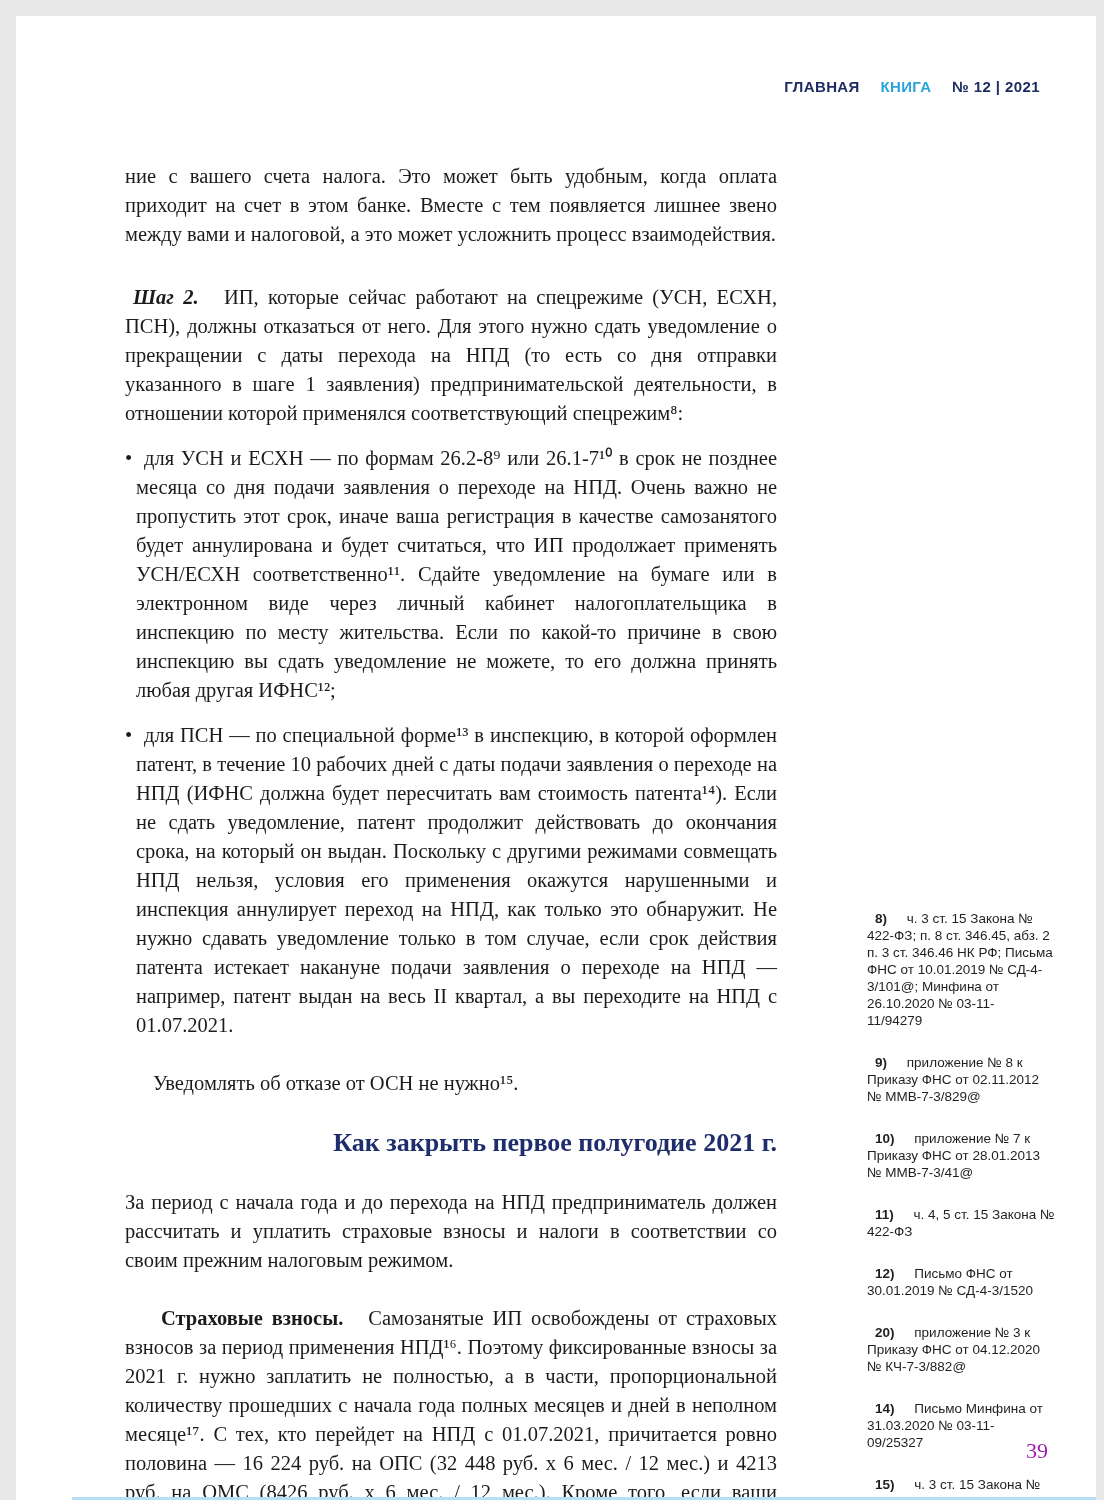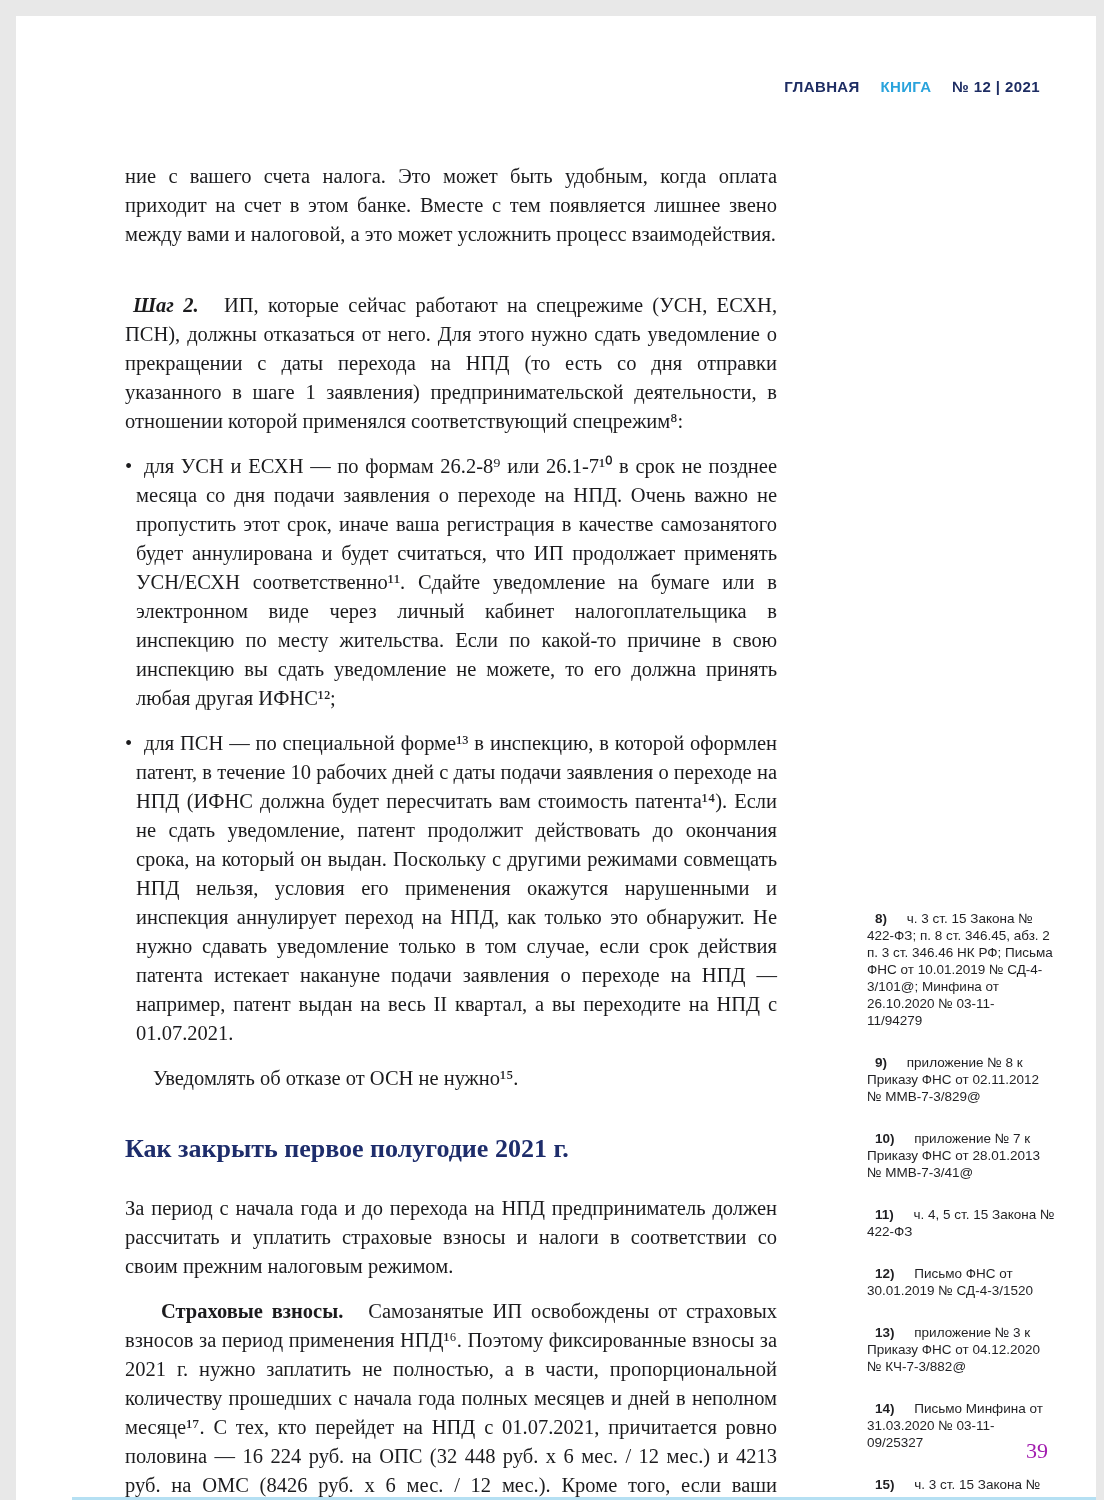"Шаг 2. ИП, которые сейчас" .step-para { margin-top: 26px -> 18px }
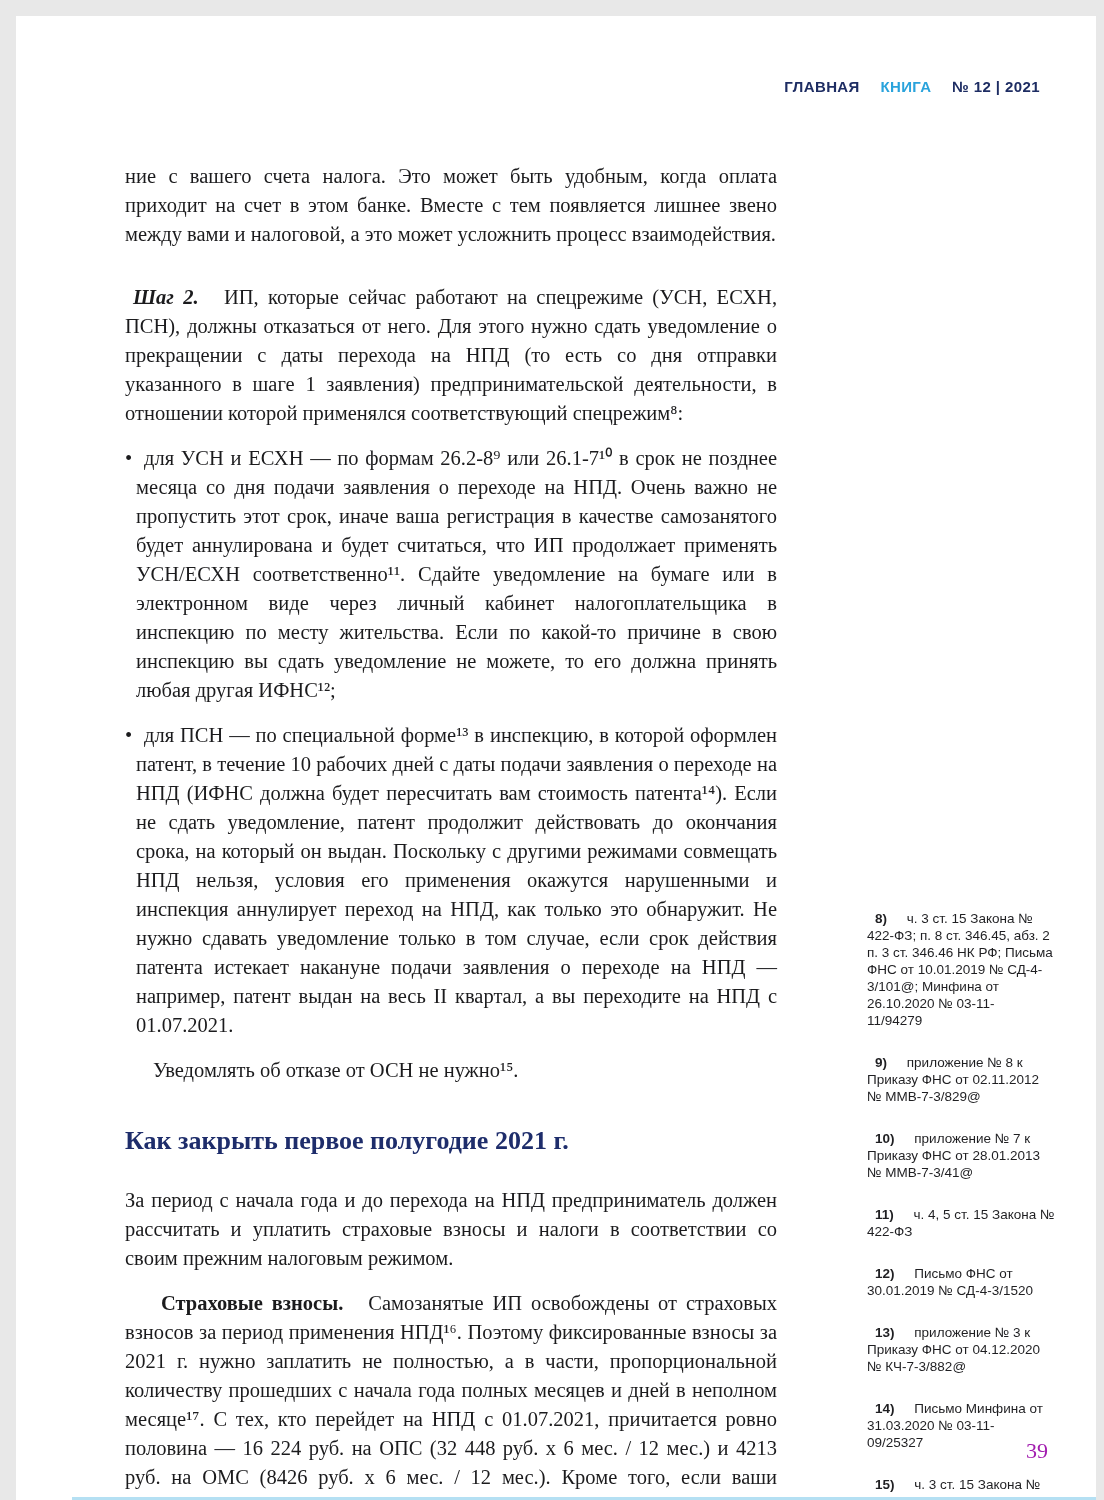"Уведомлять об отказе от ОСН" .indent { margin-top: none -> 13px }
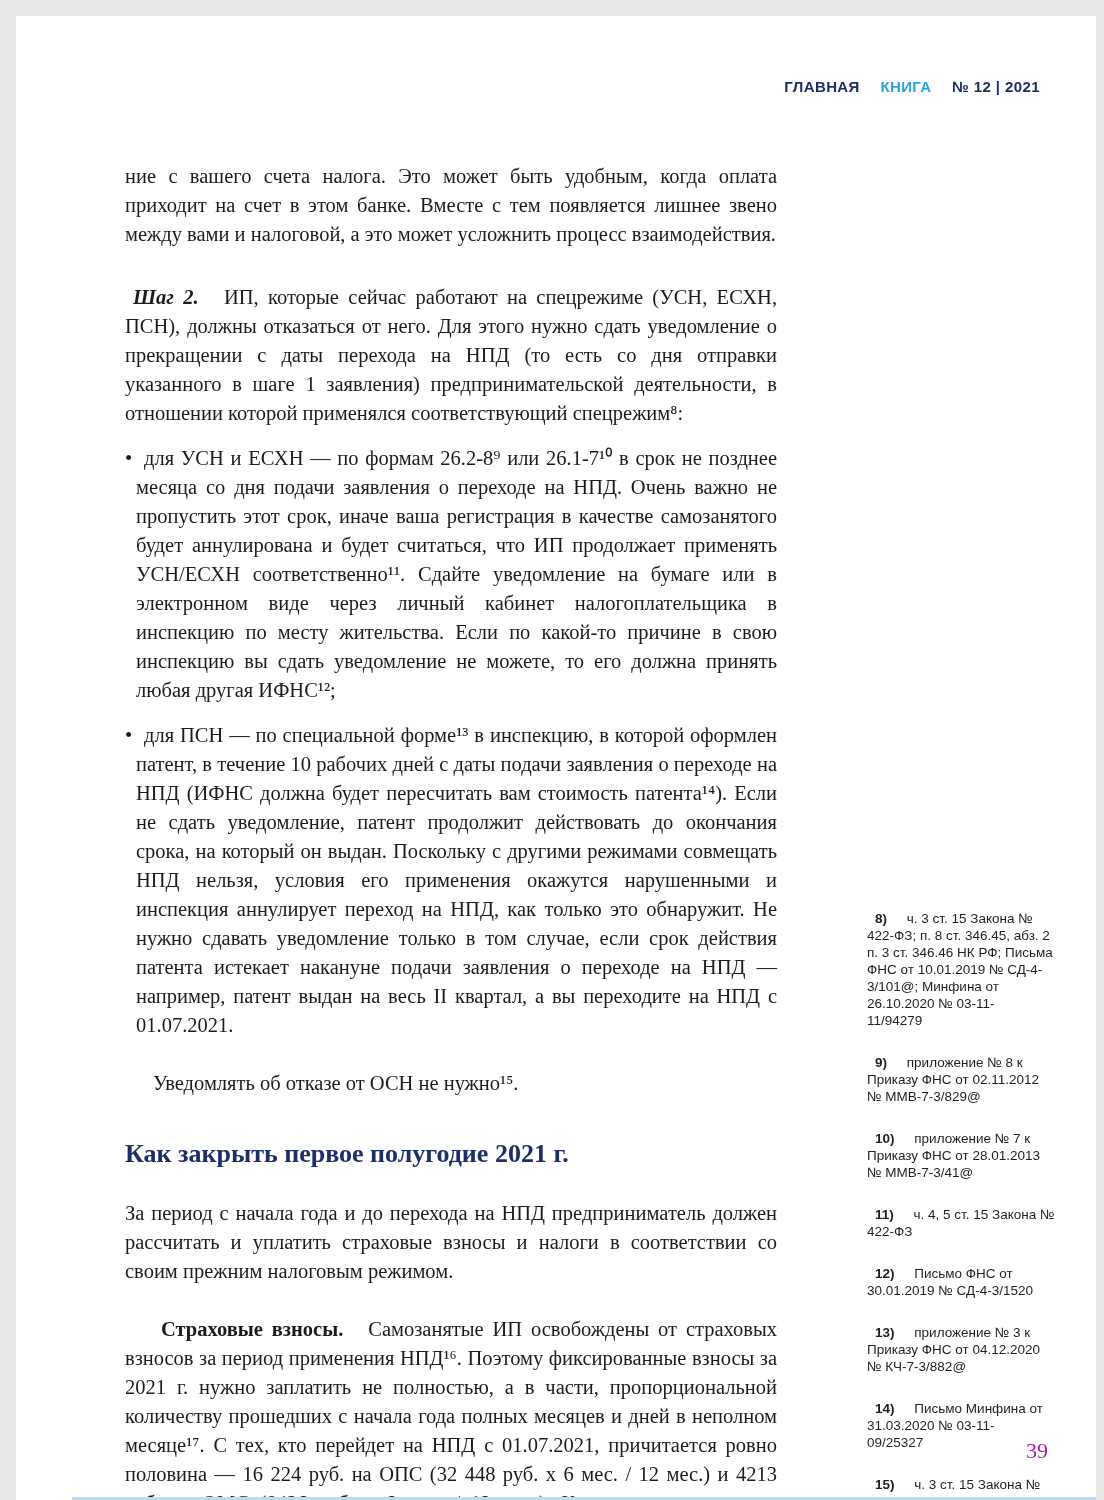"Как закрыть первое полугодие 2021" .section-heading { margin-top: 24px -> 13px; text-align: left -> right }
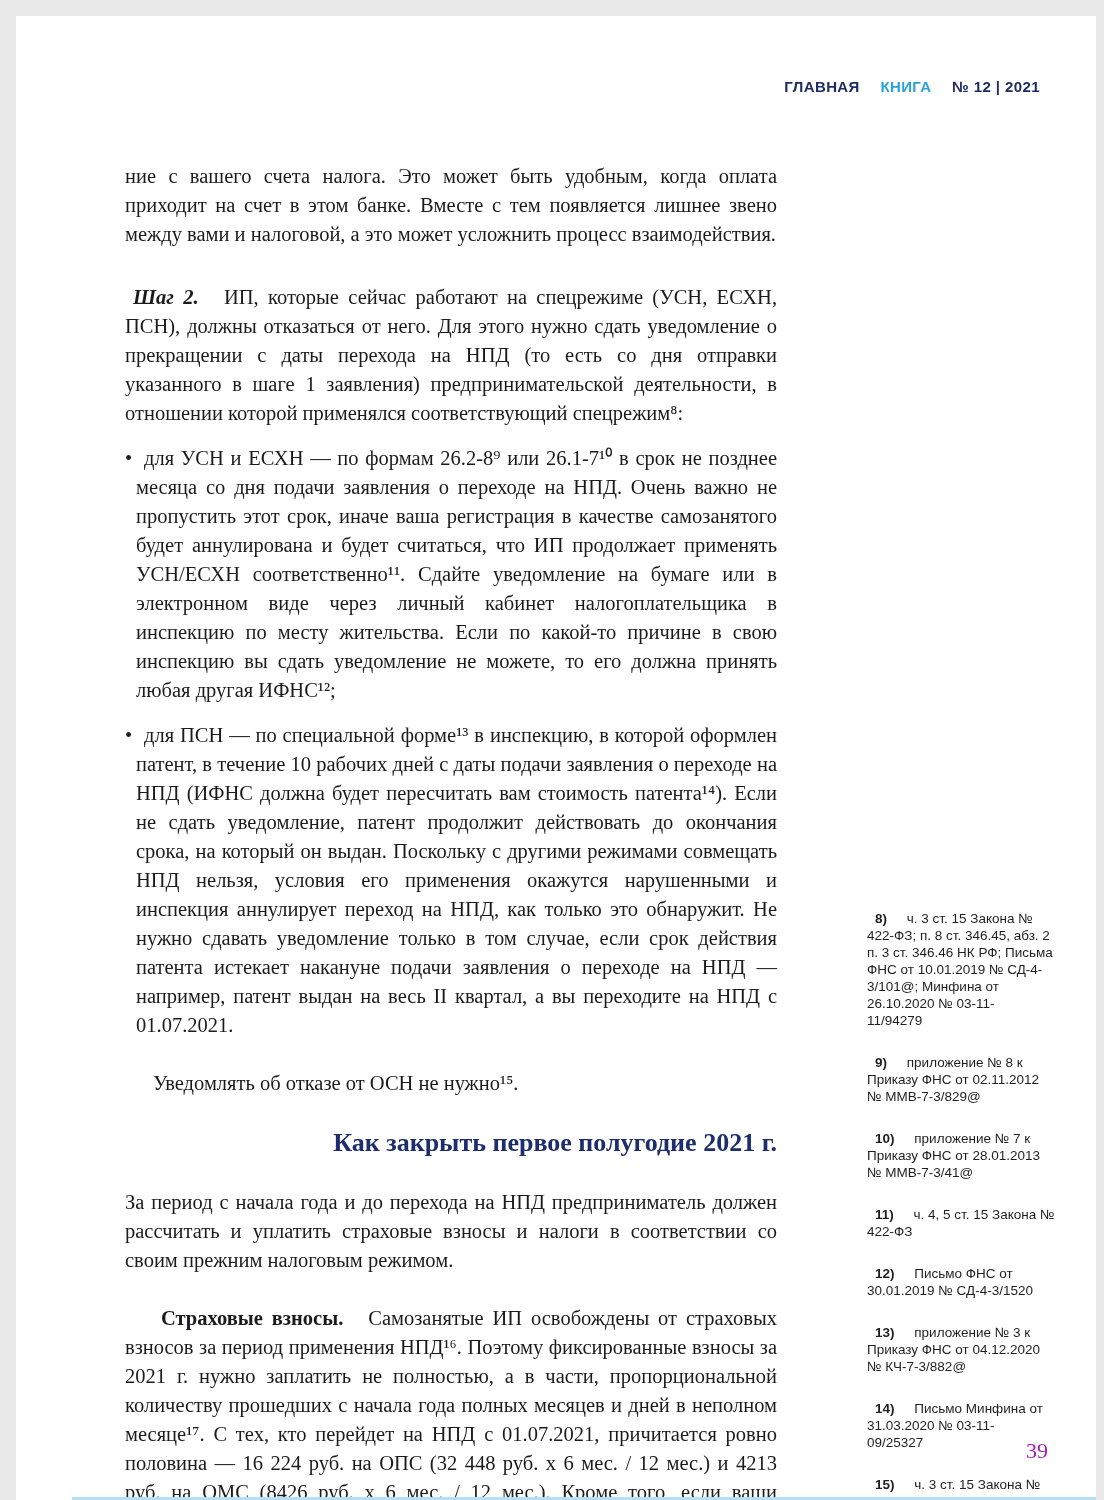"13)" span.fn-num { text: 13 -> 20 }
